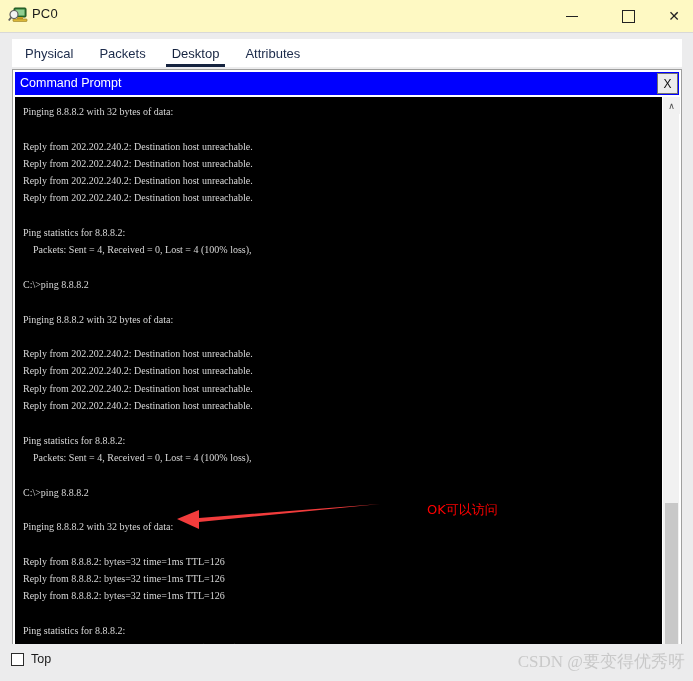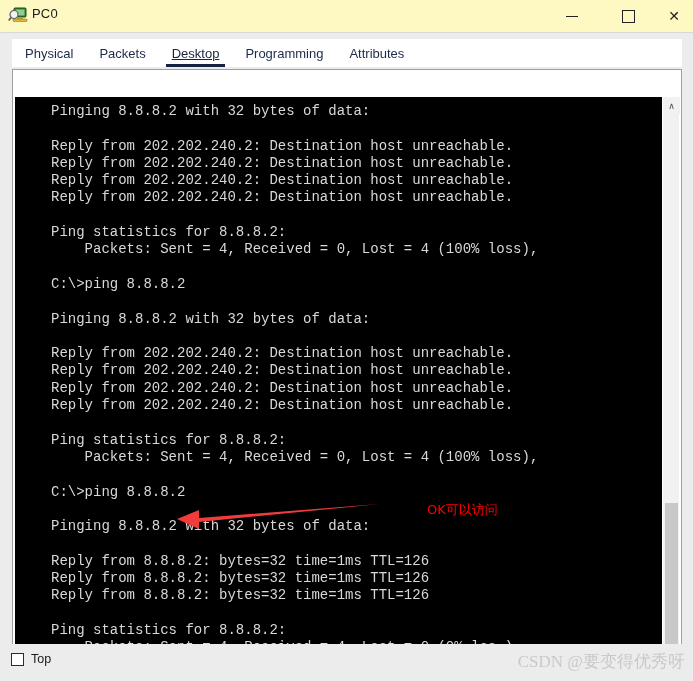"Desktop" .tab.active { text-decoration: underline -> none }
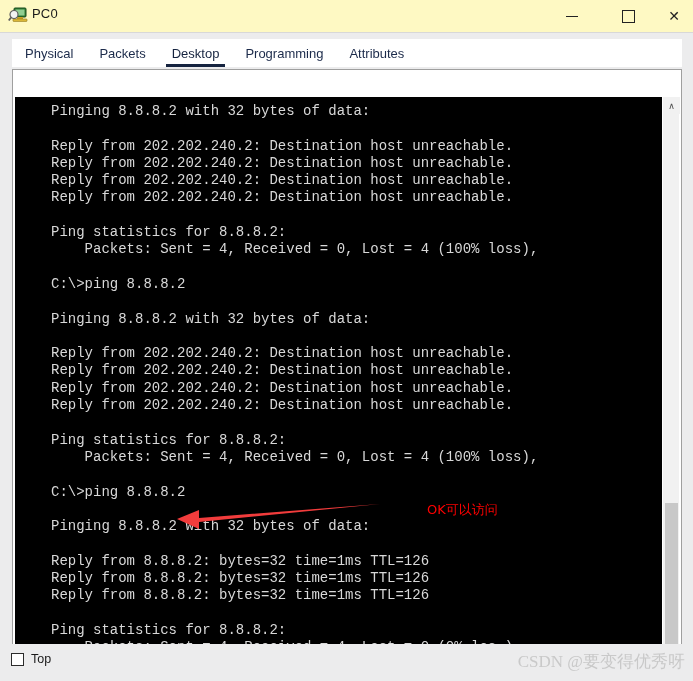"Programming" div.tab { html: <div>Programming</div> -> none }
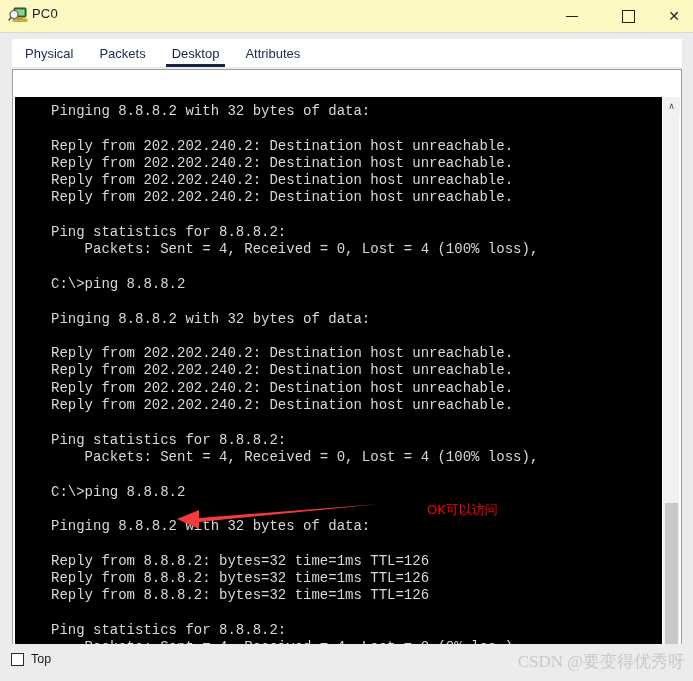"Command Prompt" div.cmd-titlebar { html: none -> <div> <span>Command Prompt</span> <div>X</div> </div> }
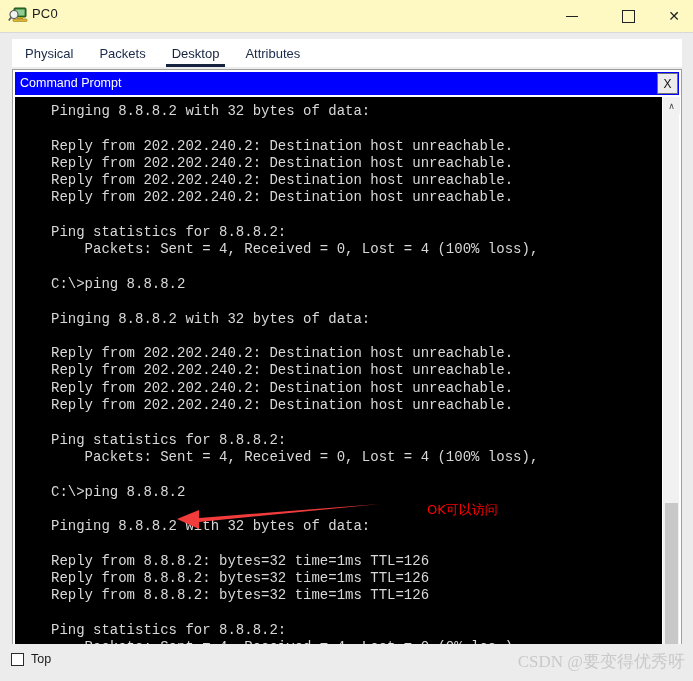"Pinging 8.8.8.2 with 32 bytes" .tline { font-family: Liberation Mono, monospace -> Liberation Serif, serif; font-size: 14px -> 10px; margin-left: 28px -> none }
